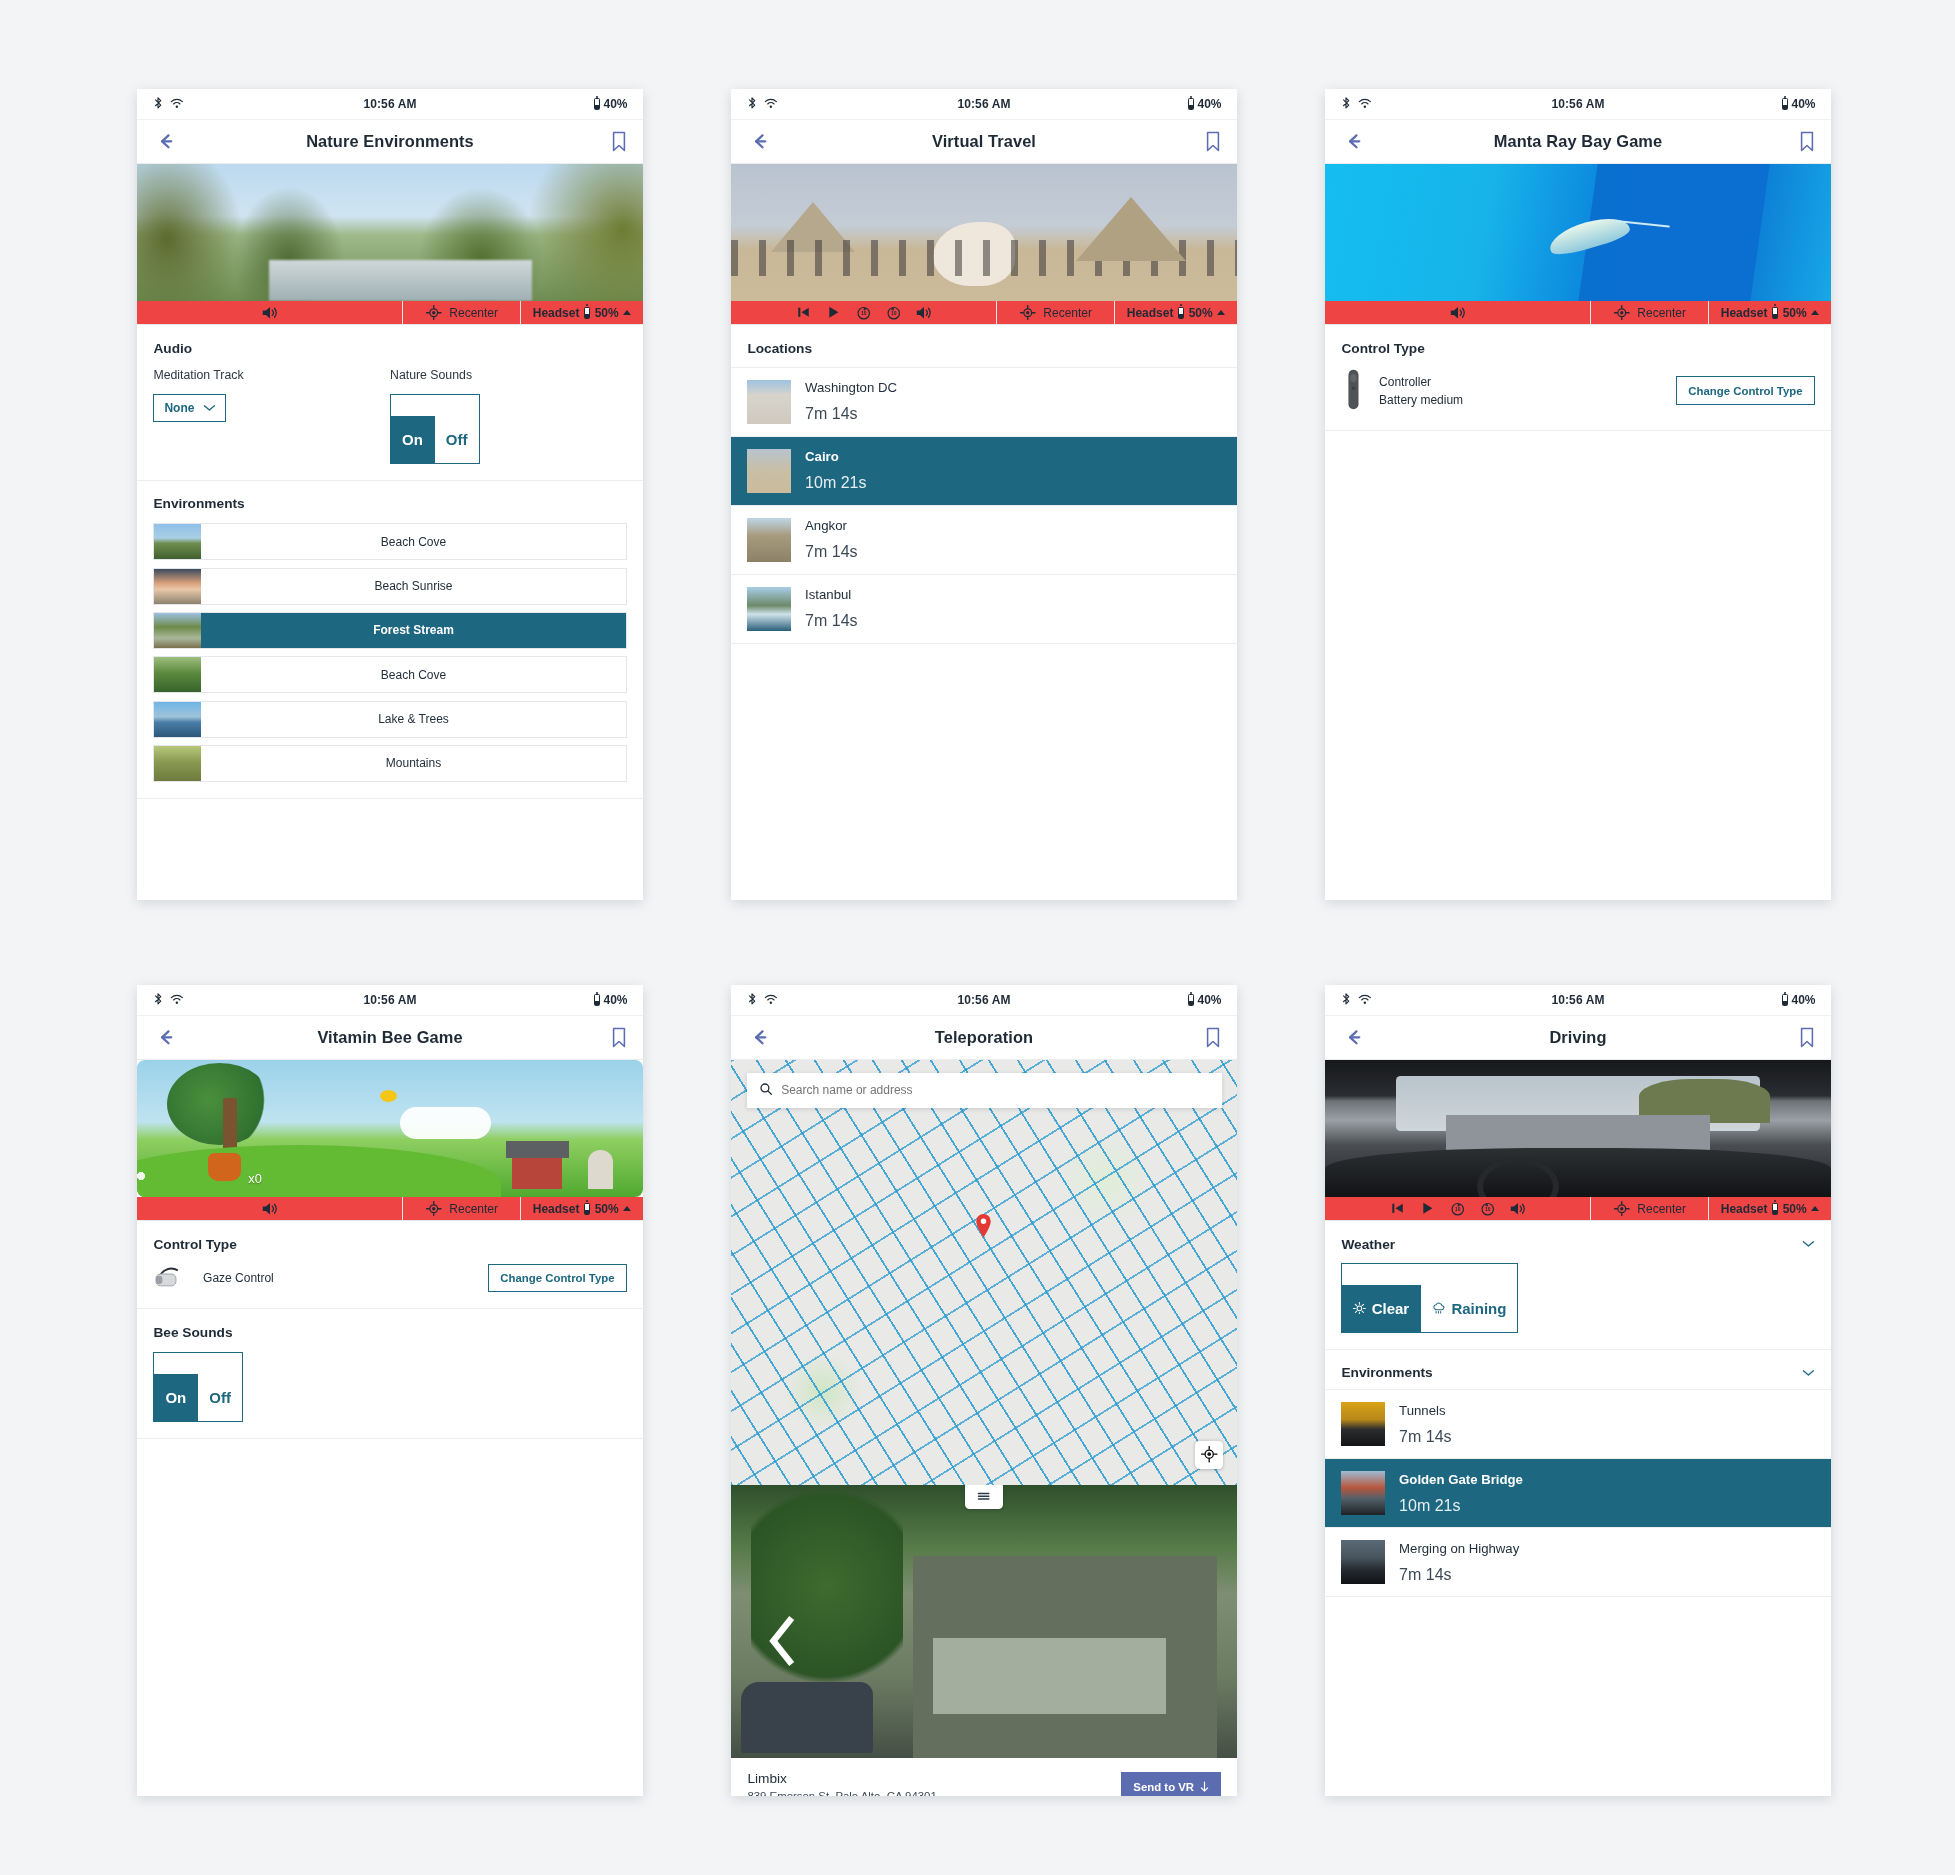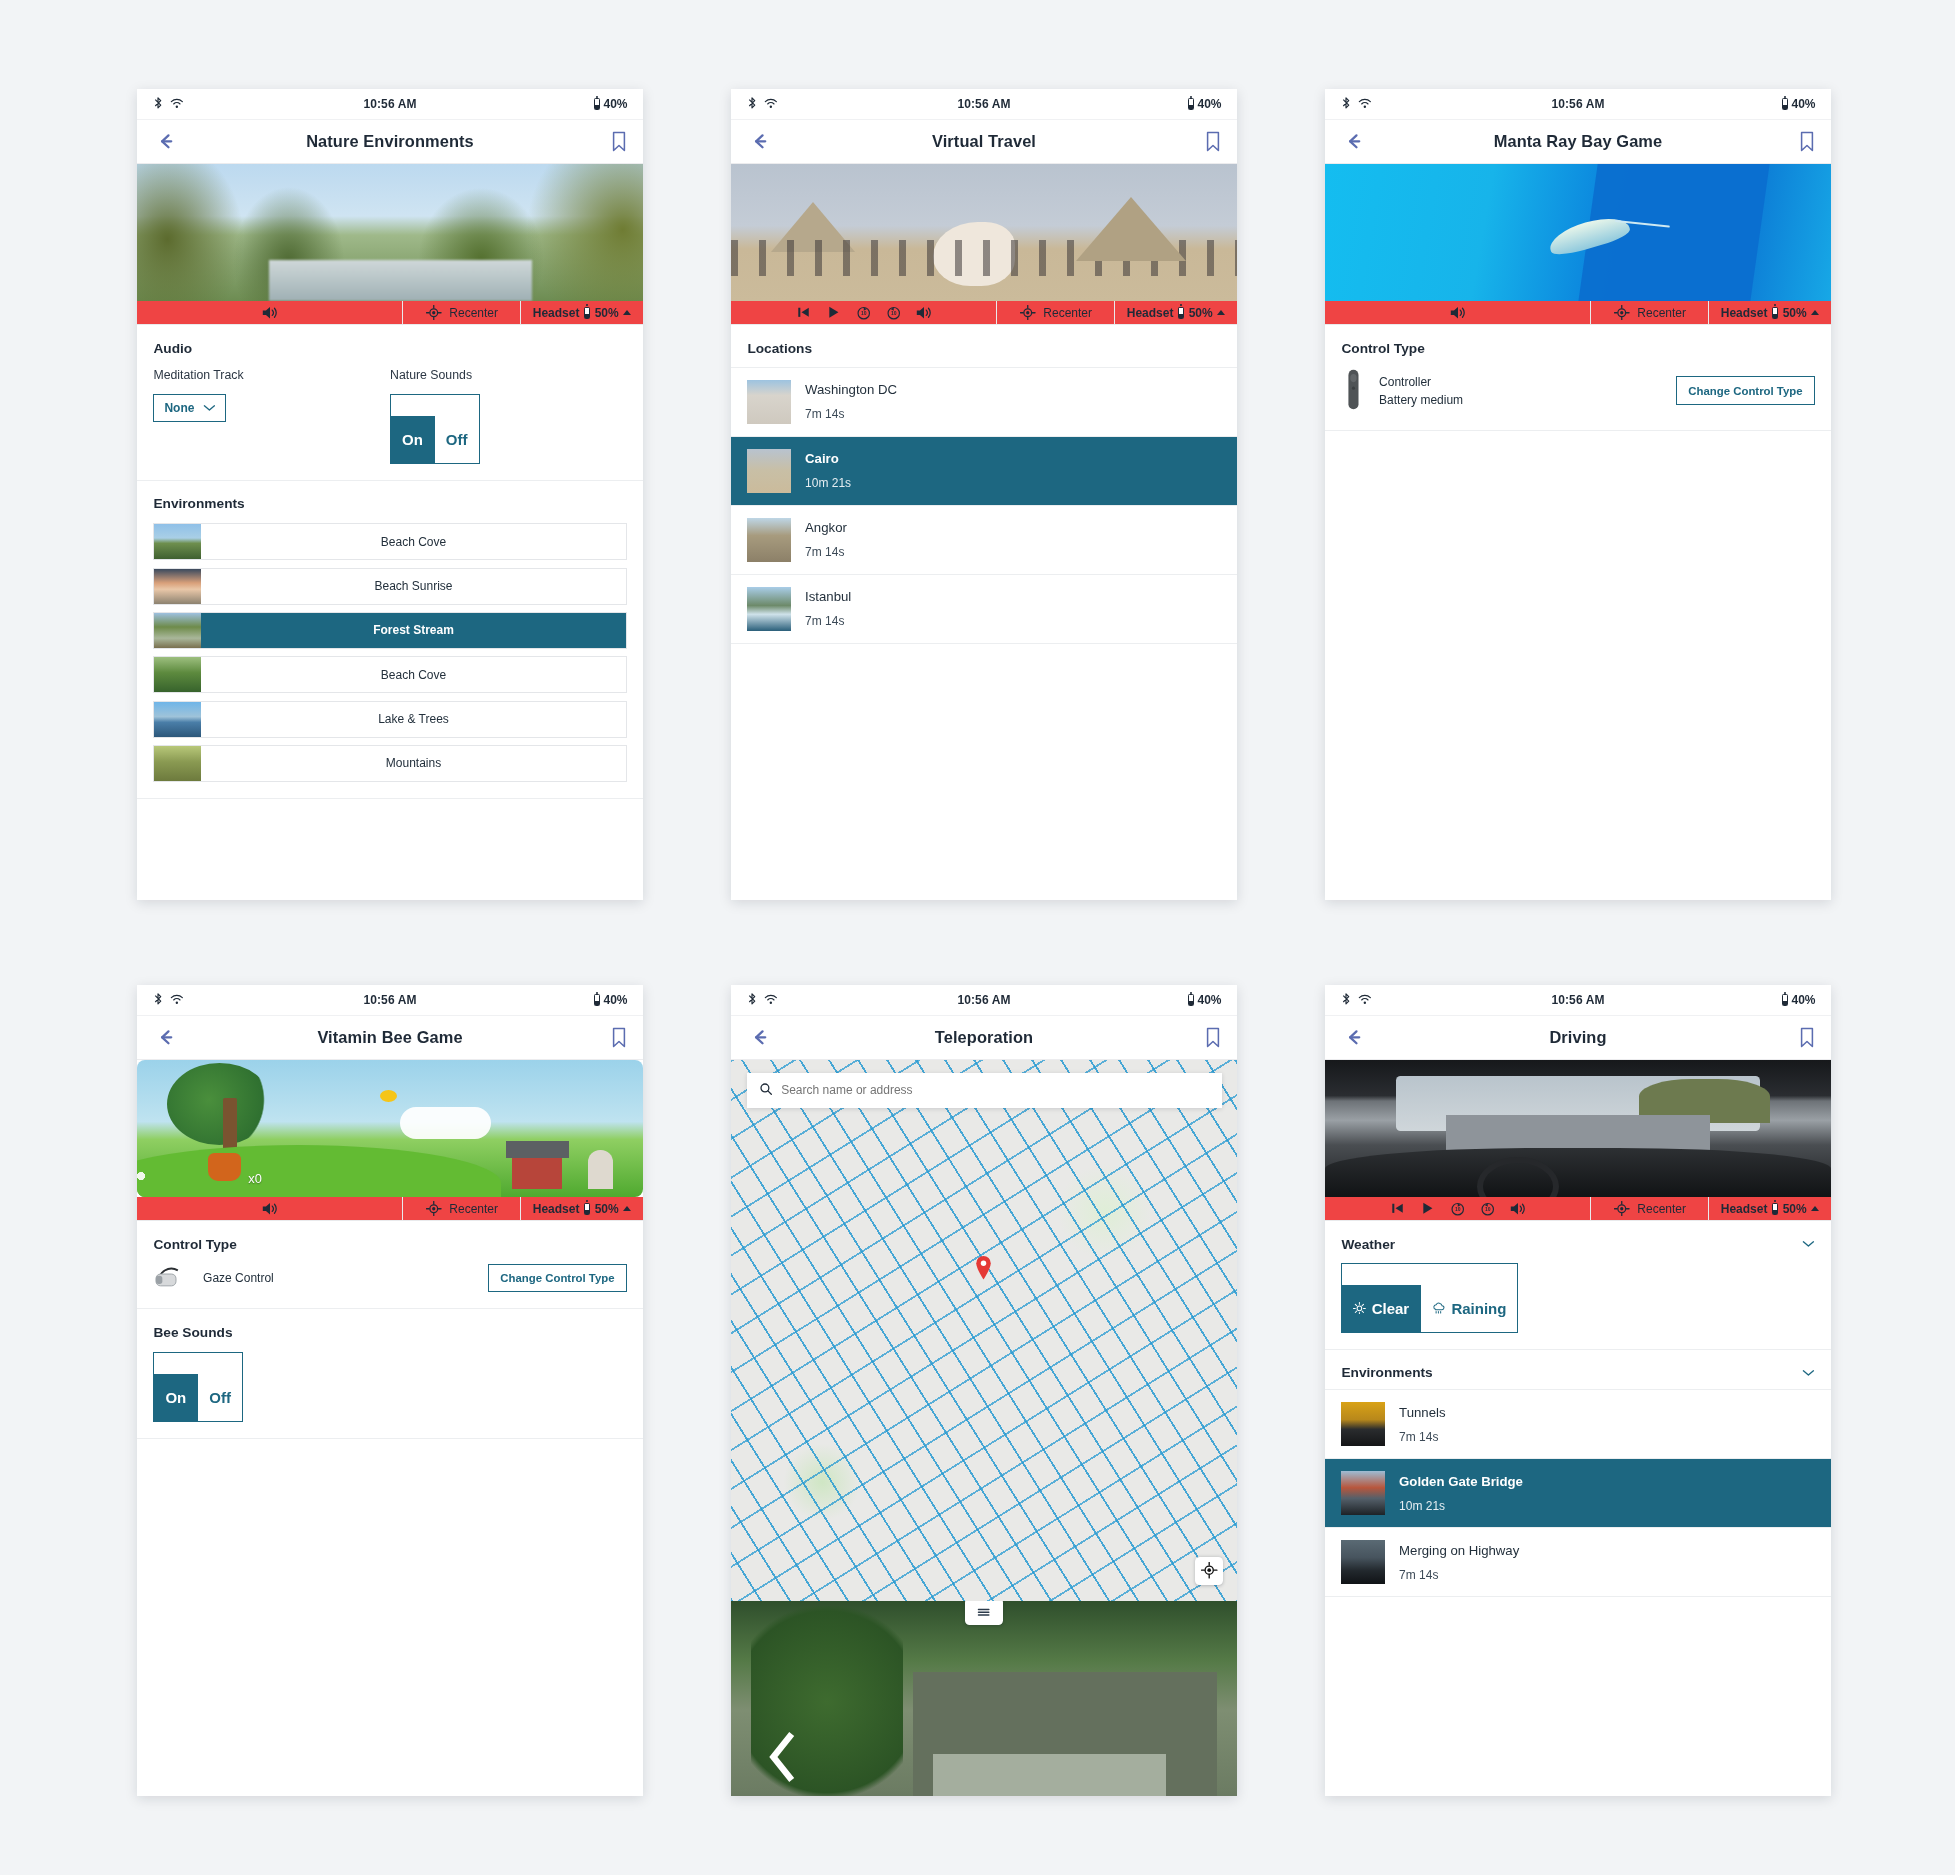"7m 14s" .listrow .meta .dur { font-size: 12px -> 16px }
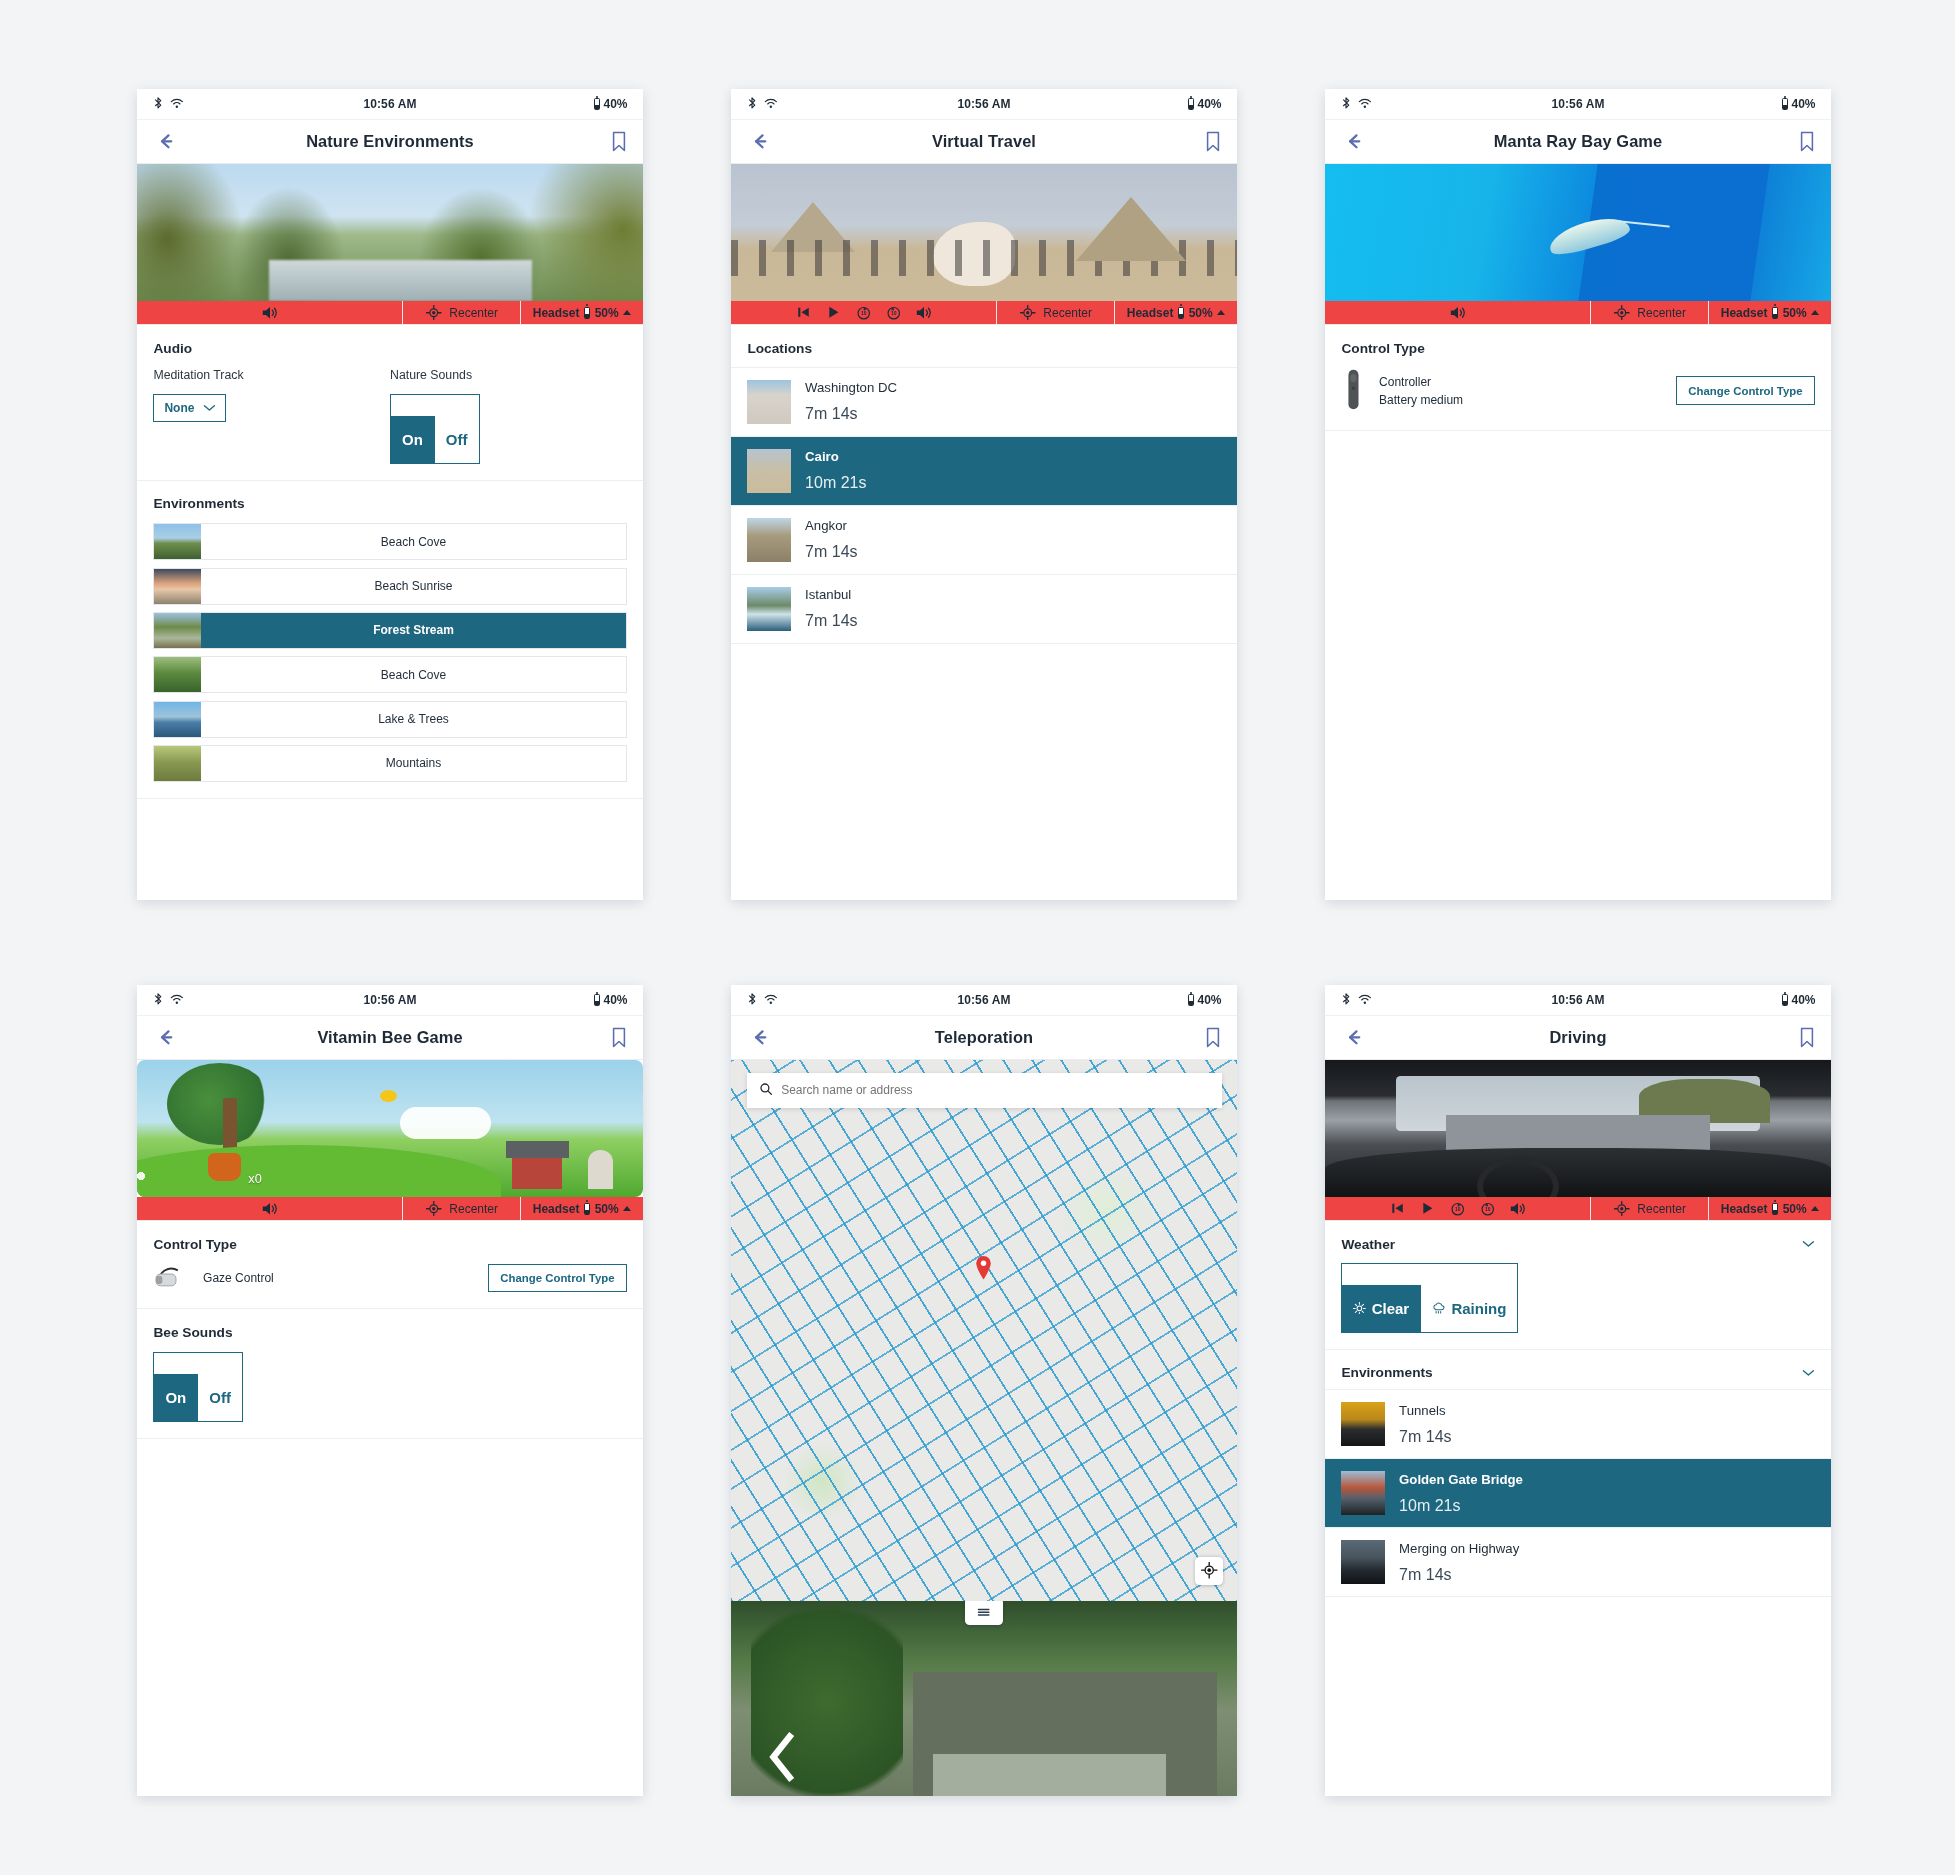"Search name or address" .mapwrap { height: 541px -> 425px }
